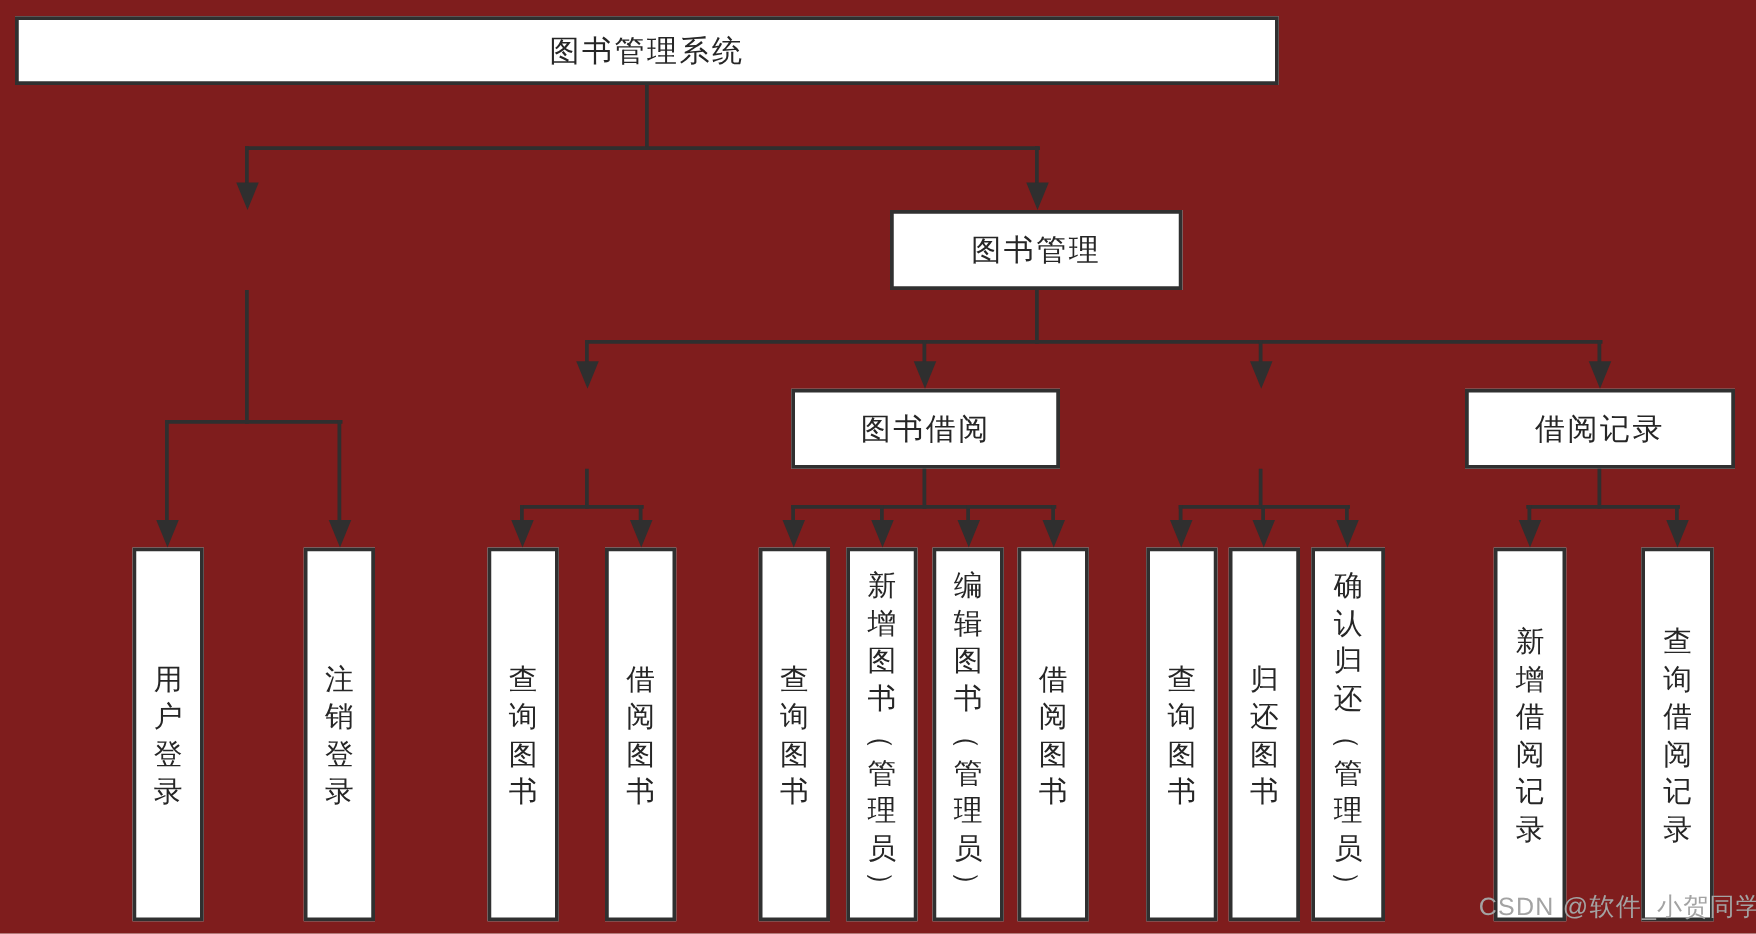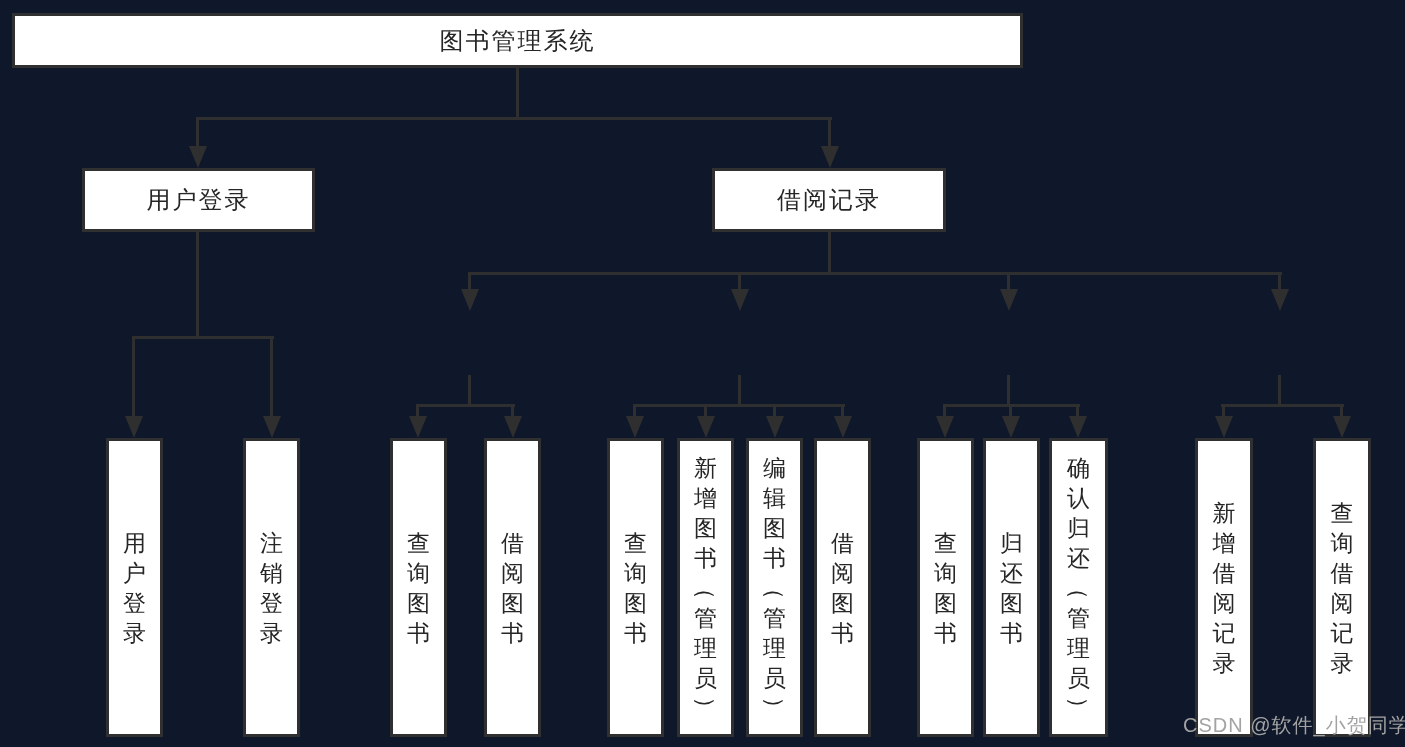"图书管理系统" .canvas { background: #0f172a -> #7f1d1d }
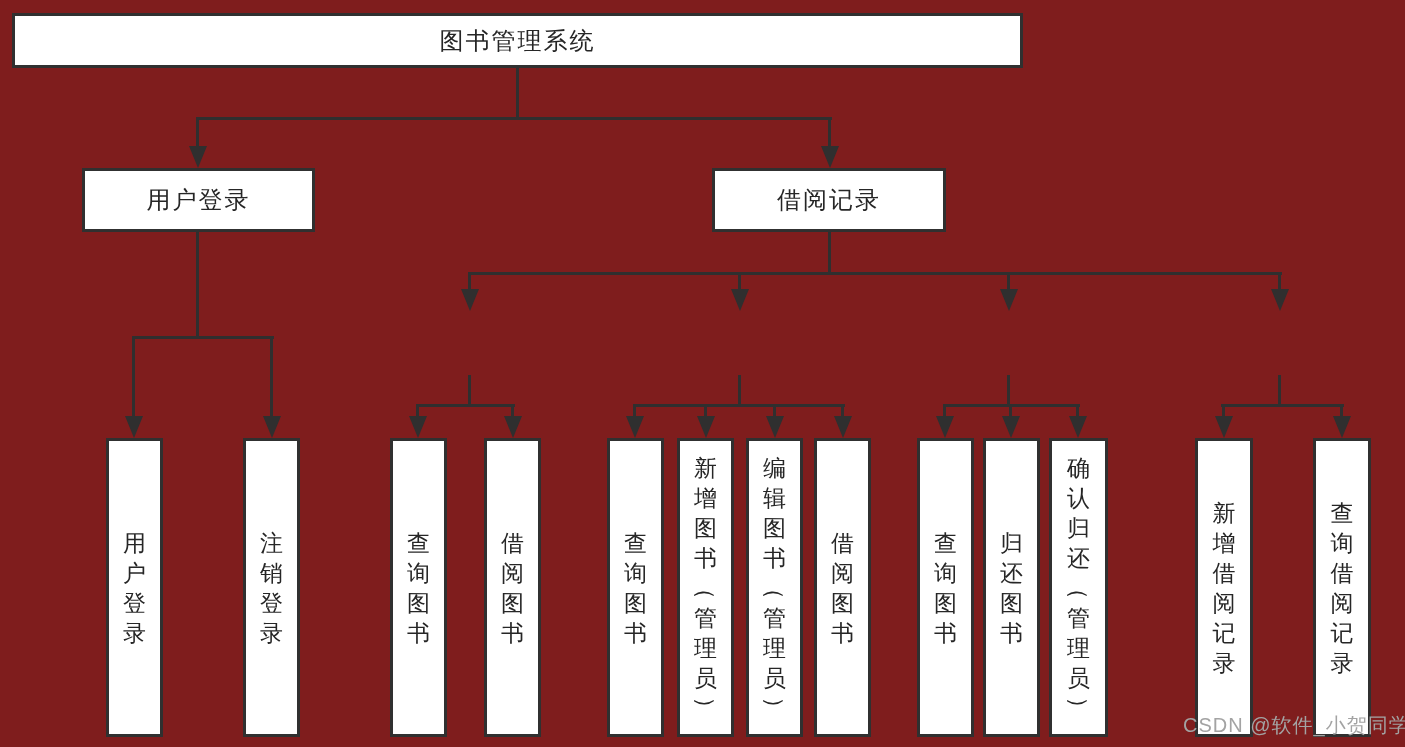"用户登录" div.box { html: <div> <span>用户登录</span> </div> -> none }
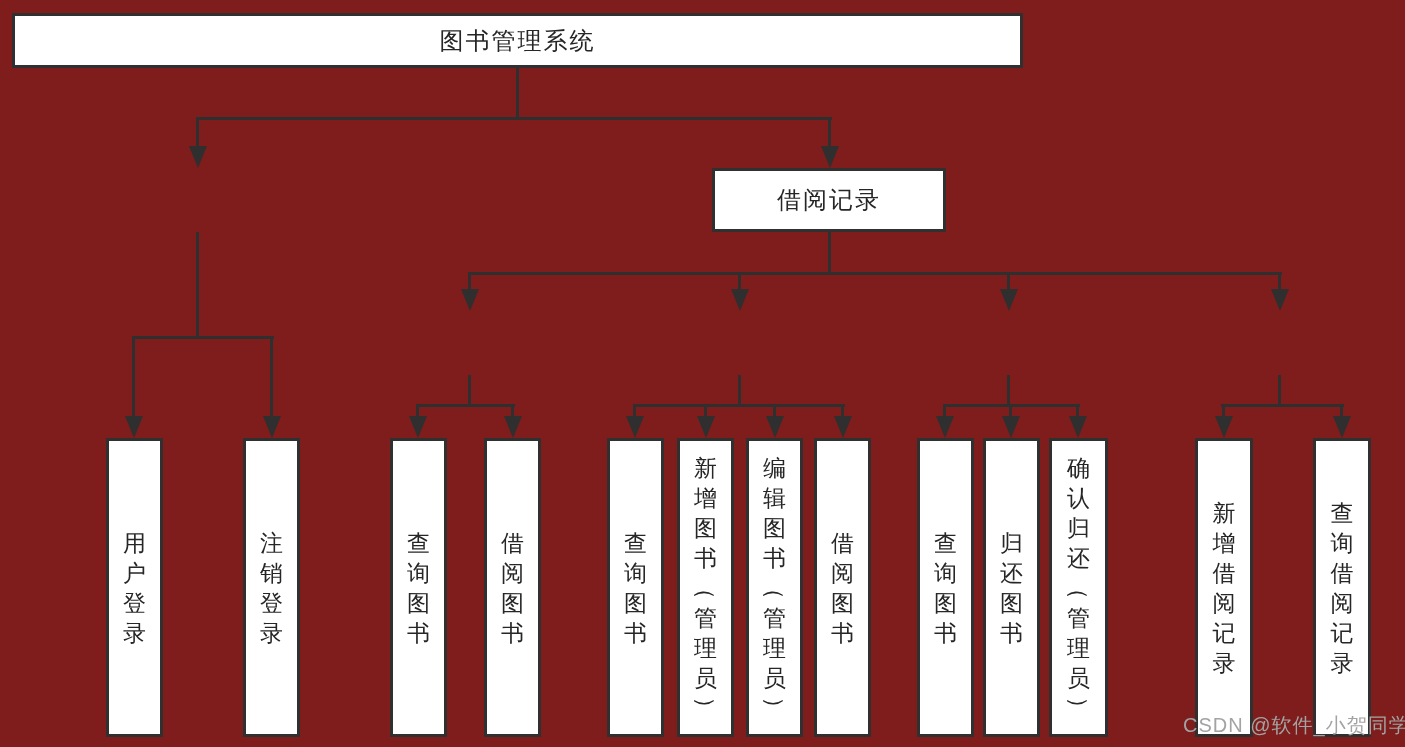"借阅记录" span.hlabel { text: 借阅记录 -> 图书管理 }
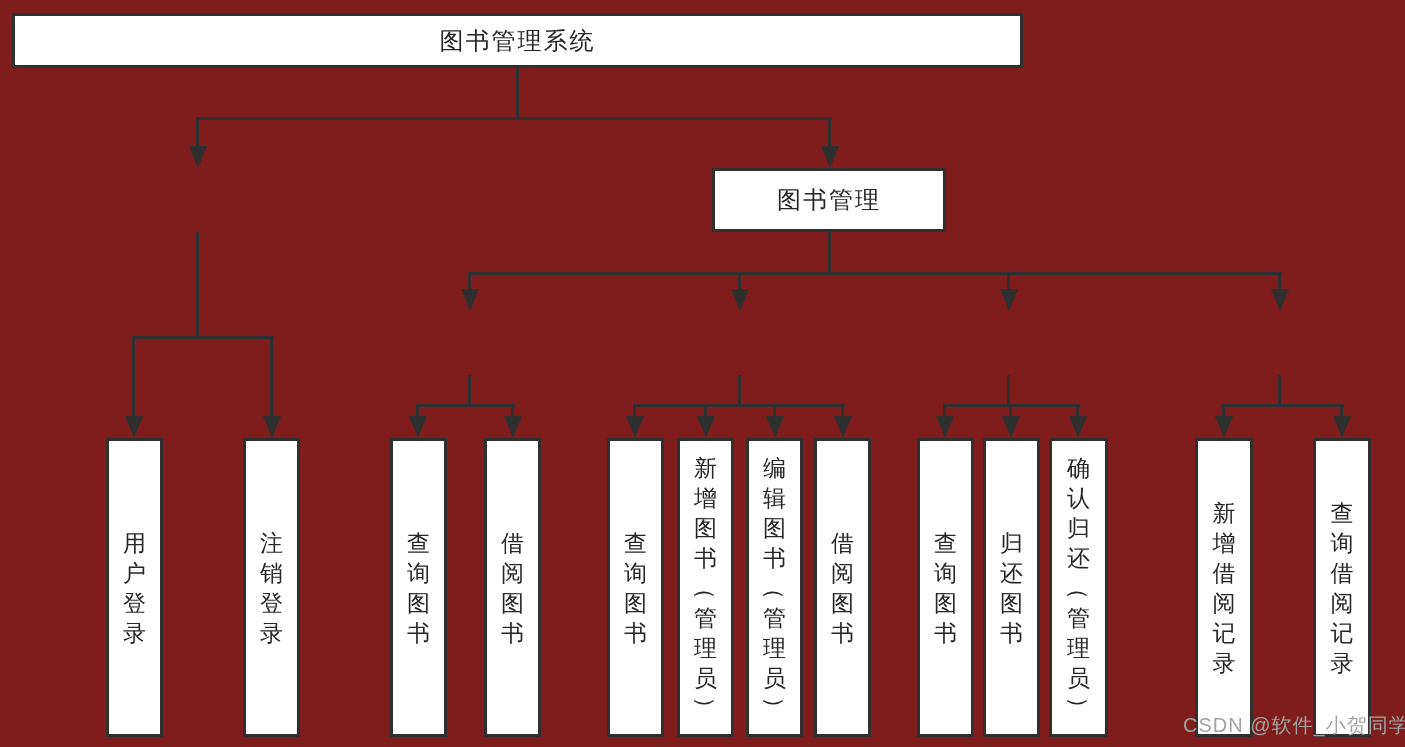"图书借阅" div.box { html: none -> <div> <span>图书借阅</span> </div> }
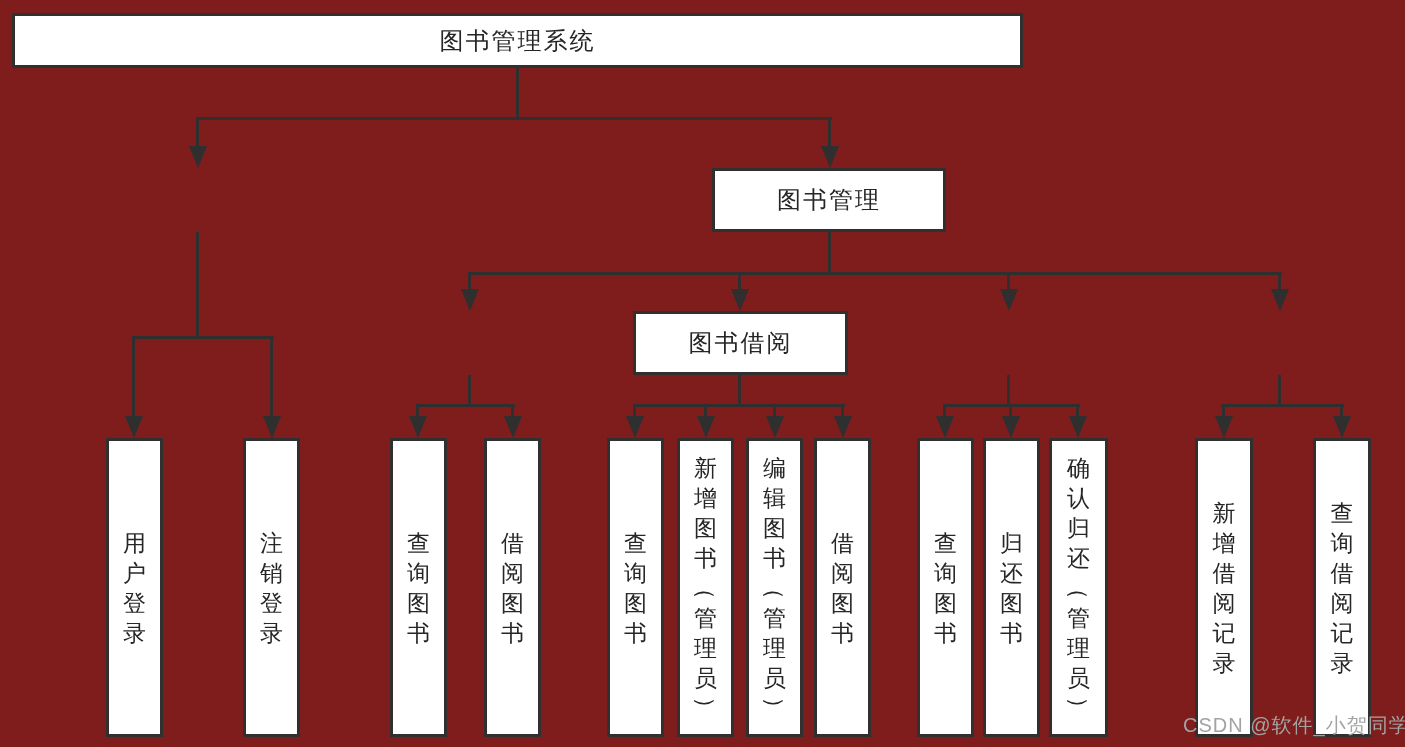"借阅记录" div.box { html: none -> <div> <span>借阅记录</span> </div> }
